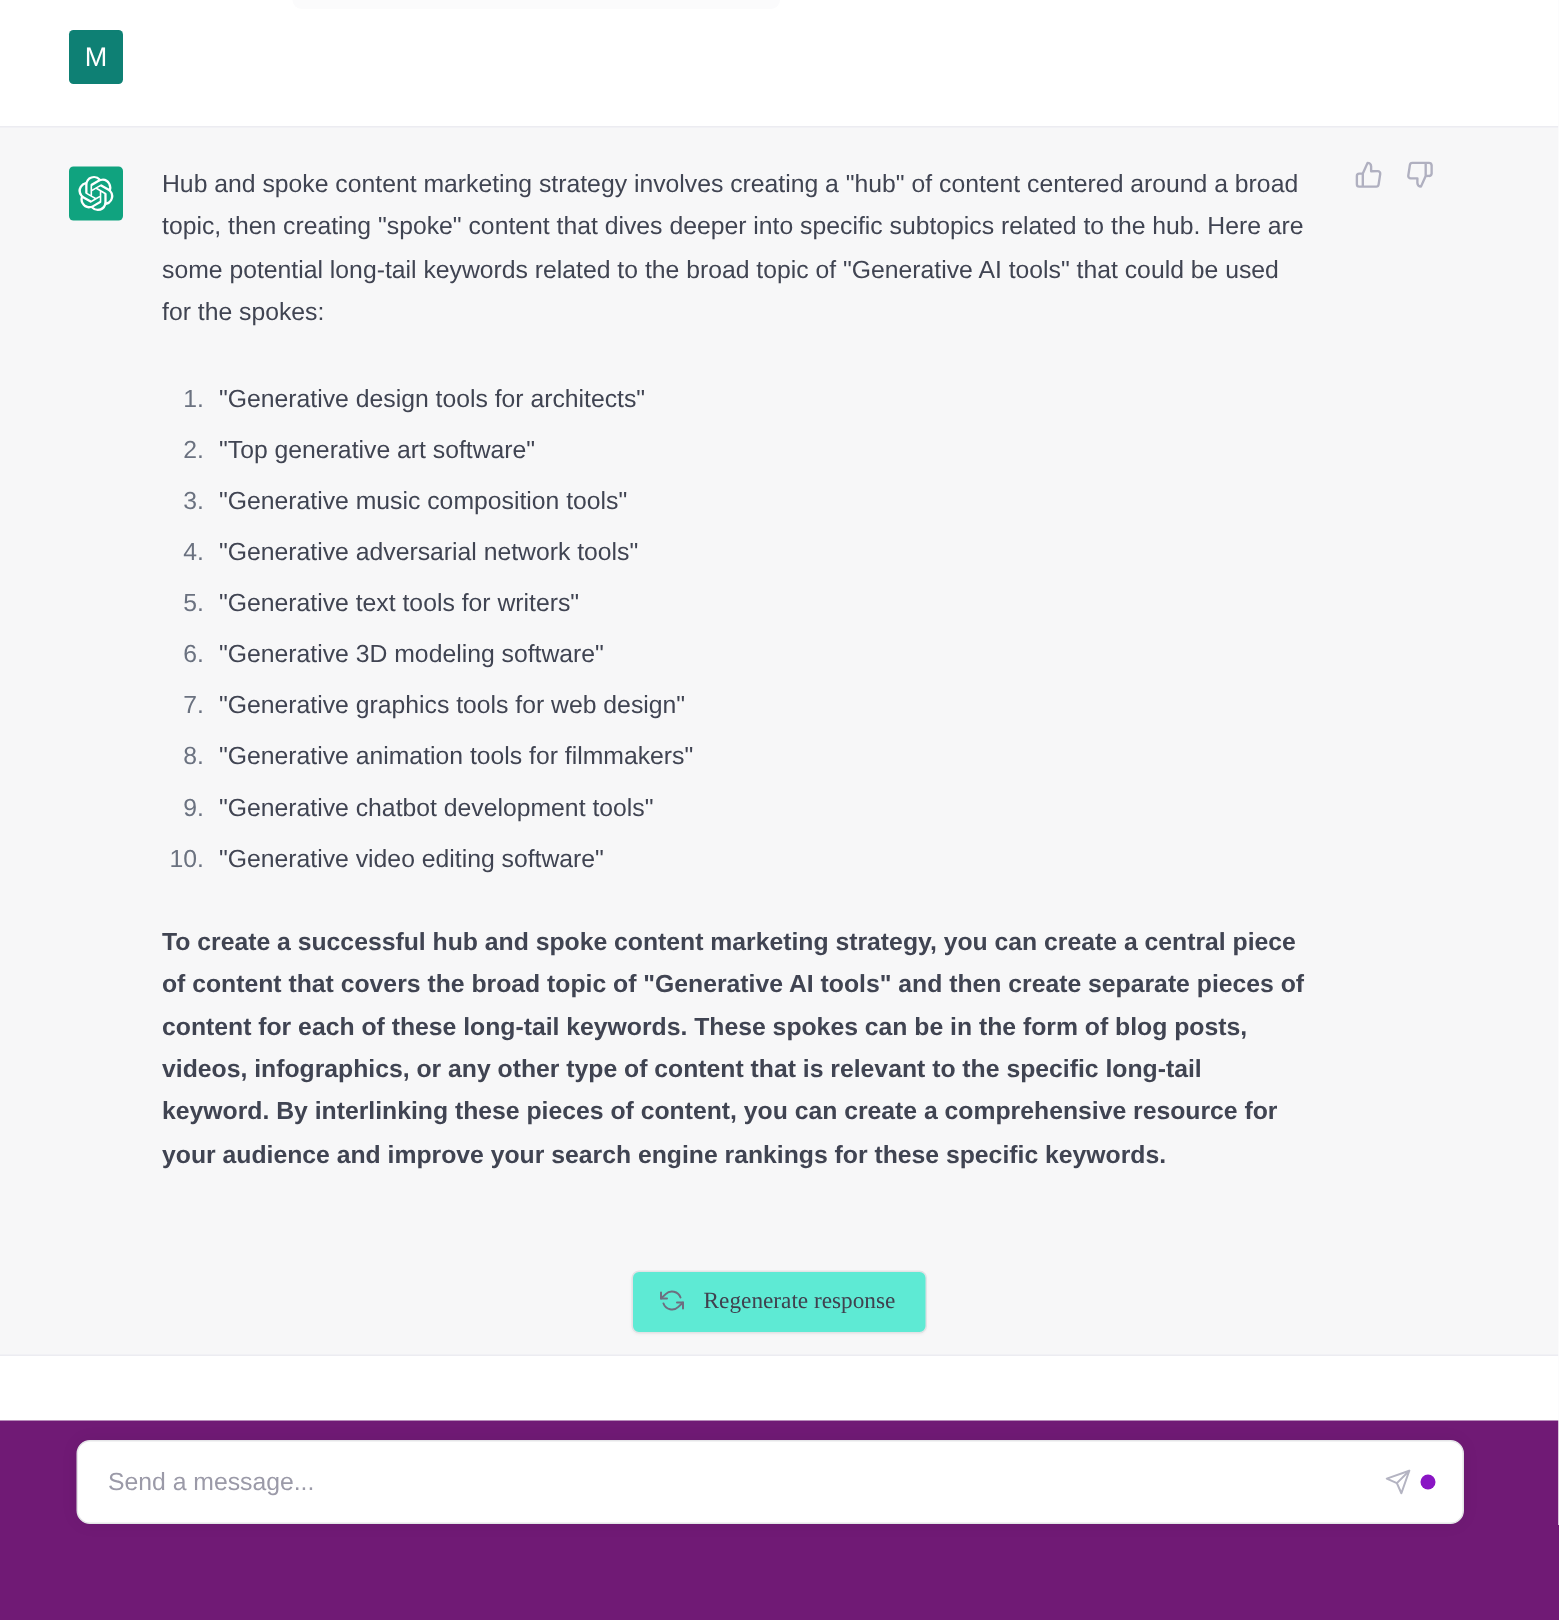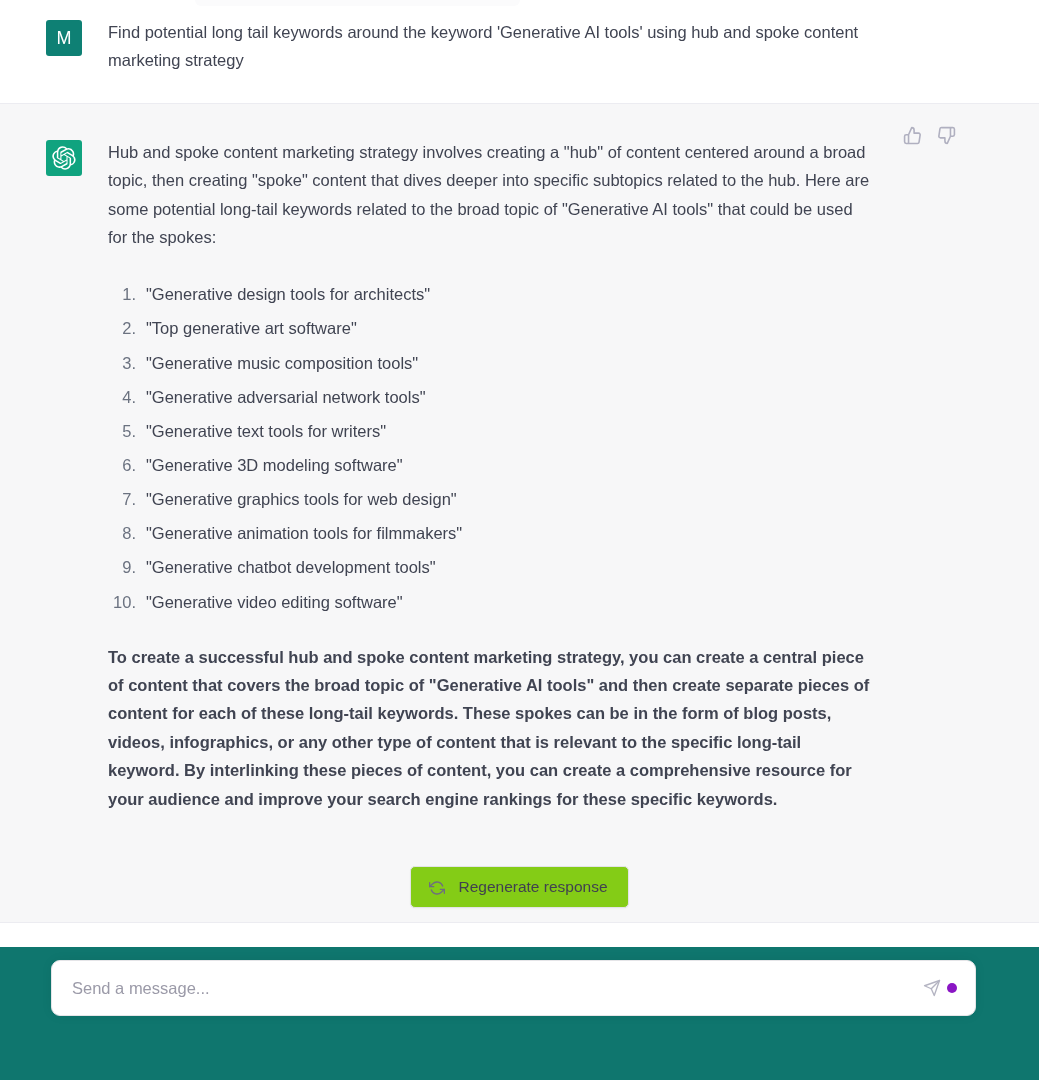"Find potential long tail keywords" div.msg-body { html: <div> <p>Find potential long tail keywords around the keyword 'Generative AI tools' using hub and spoke content marketing strategy</p> </div> -> none }
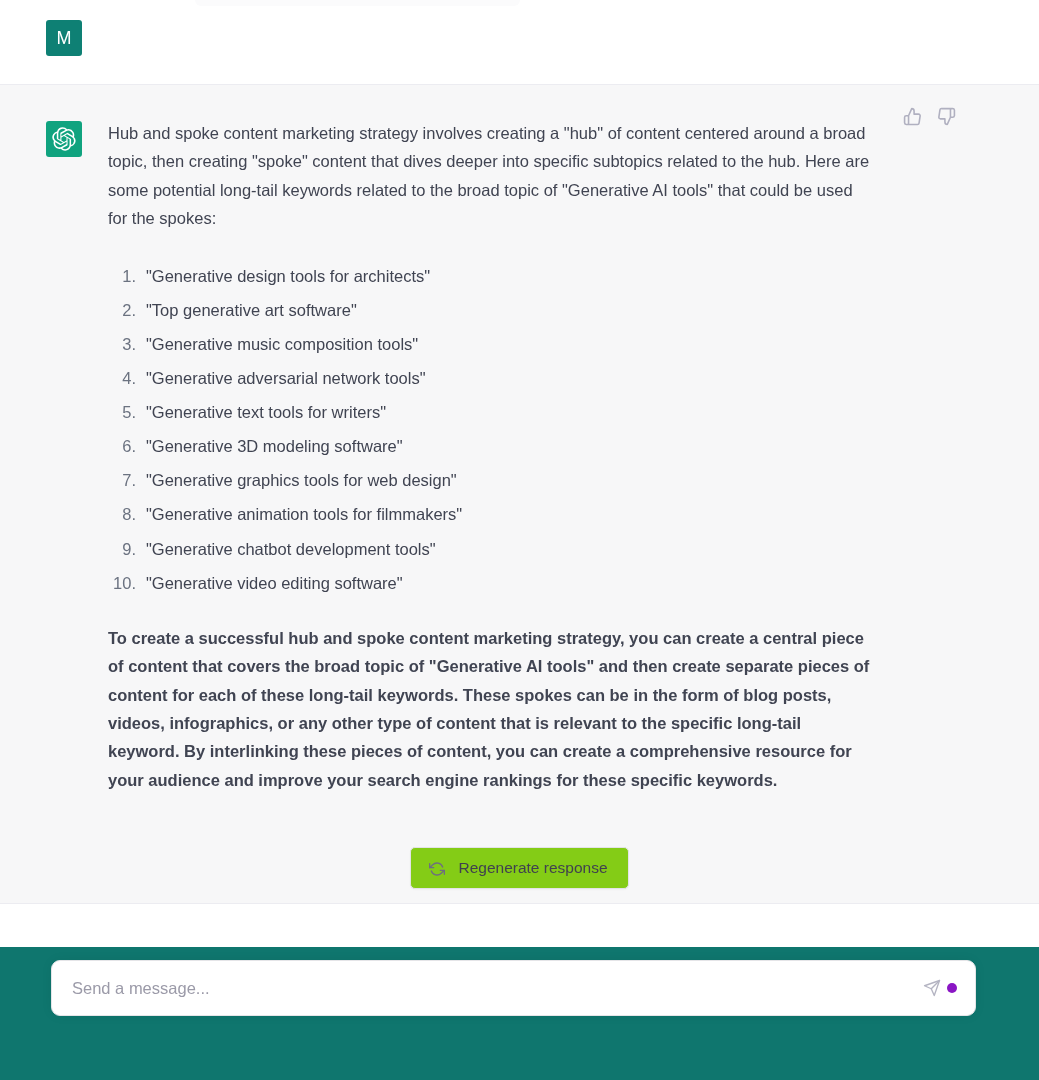"Hub and spoke content marketing" .msg-assistant { padding-top: 34px -> 24px }
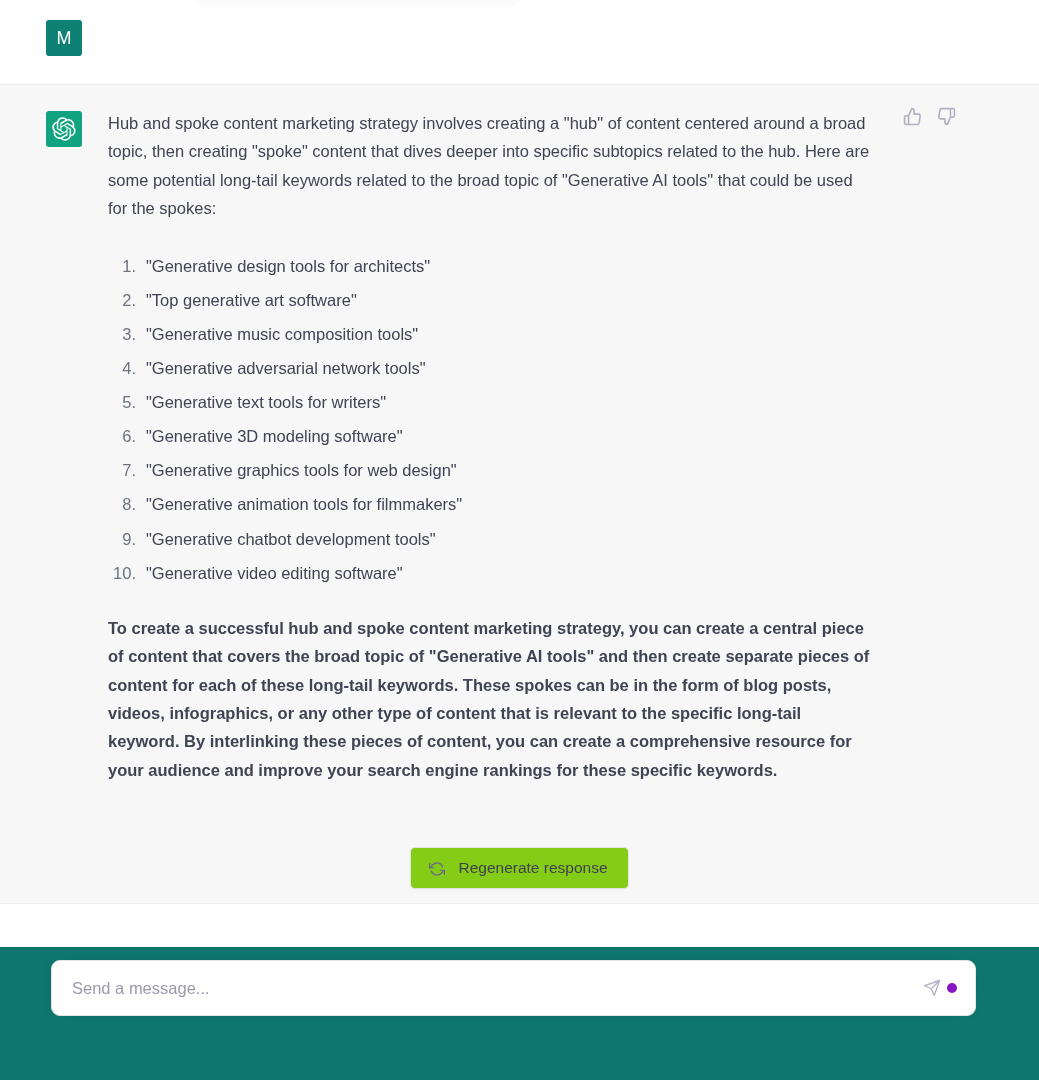"Regenerate response" .regen-btn { align-items: flex-end -> flex-start; background: #84cc16 -> #5eead4; font-family: Liberation Sans, sans-serif -> Liberation Serif, serif }
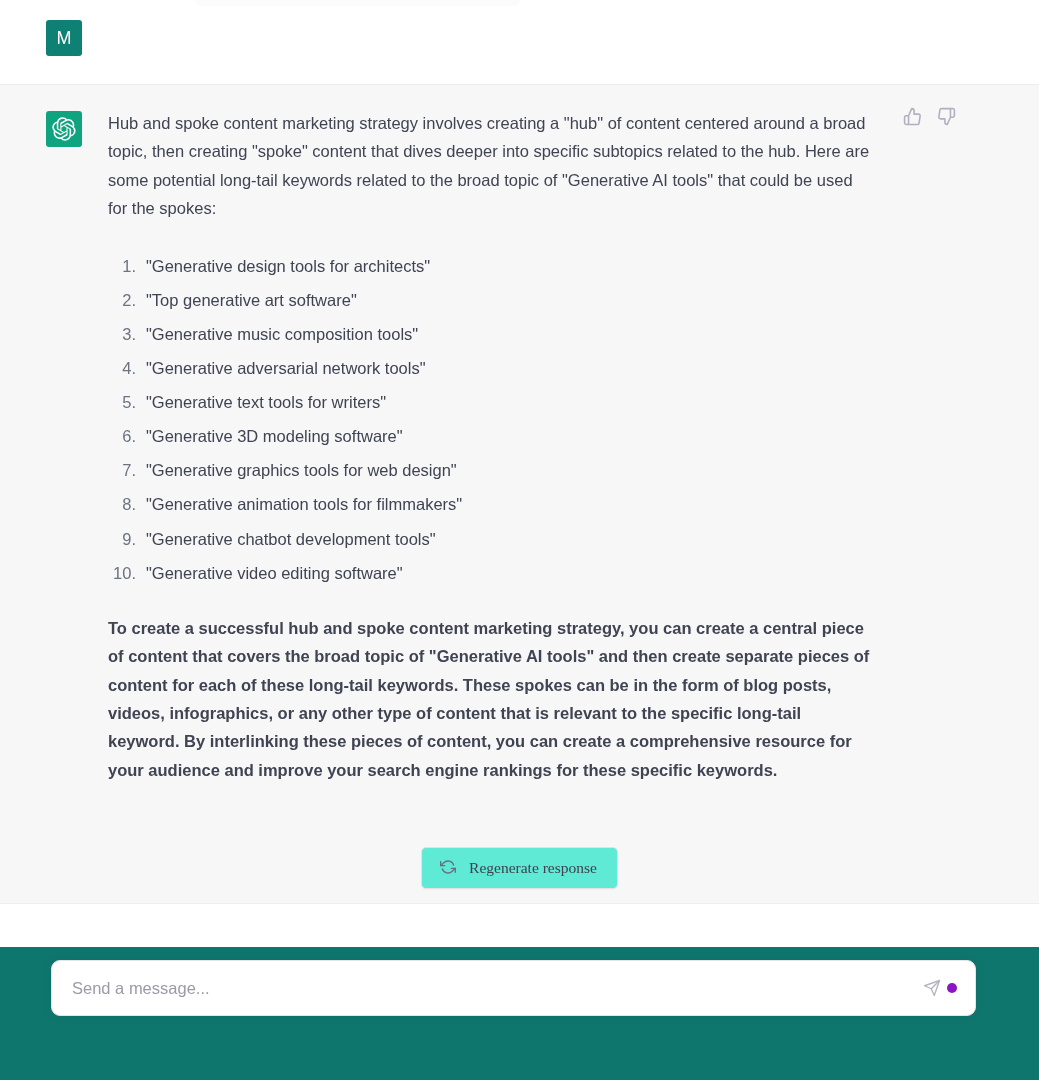"Send a message..." .composer-area { background: #0f766e -> #701a75 }
